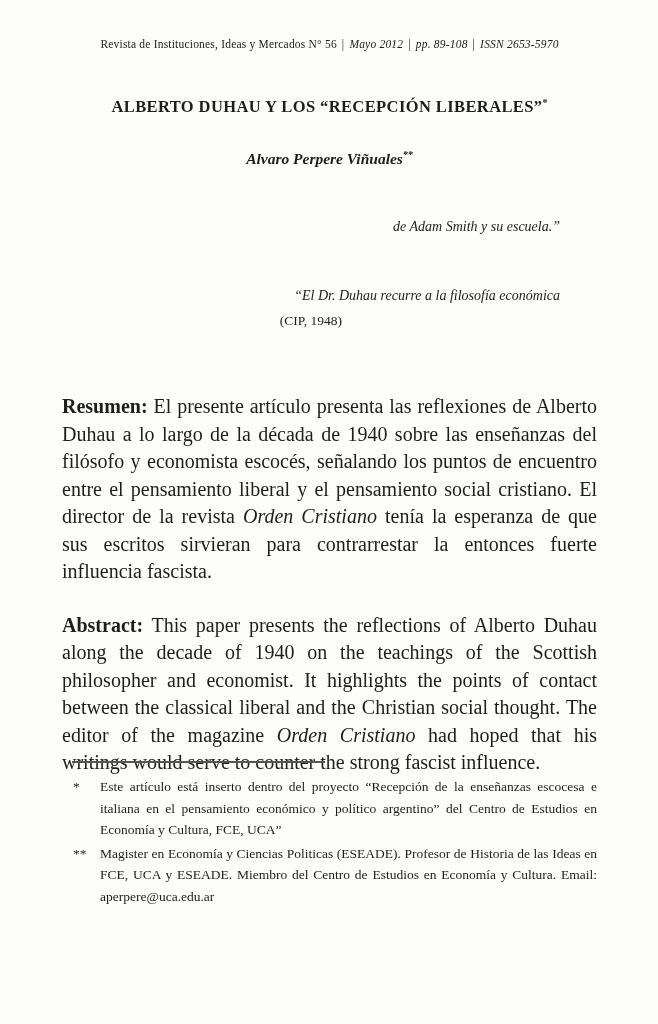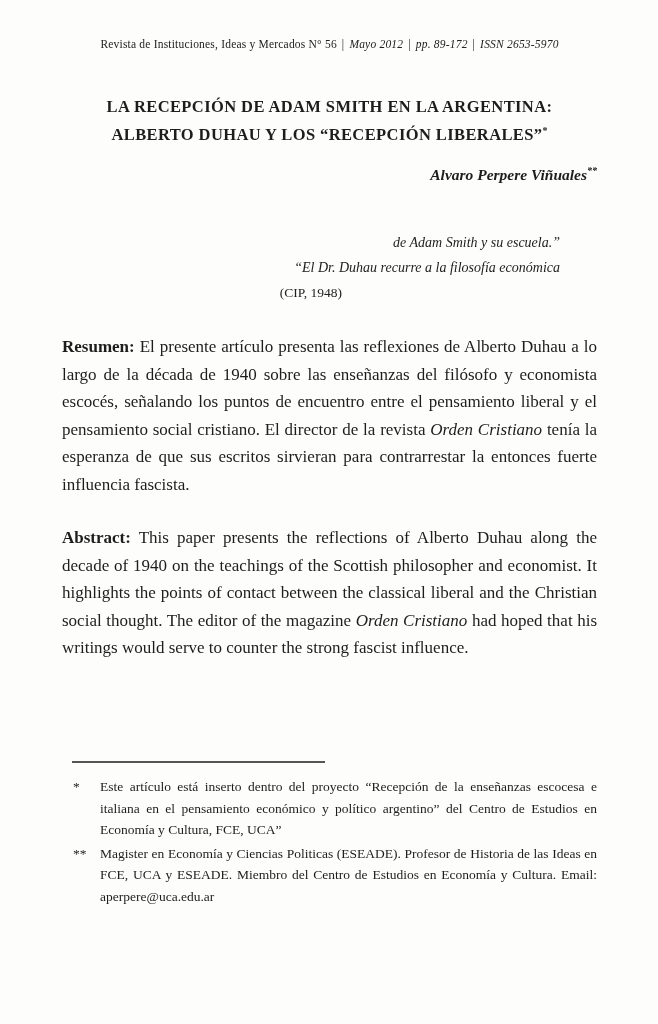"Mayo 2012" .it { margin-top: none -> 44px }
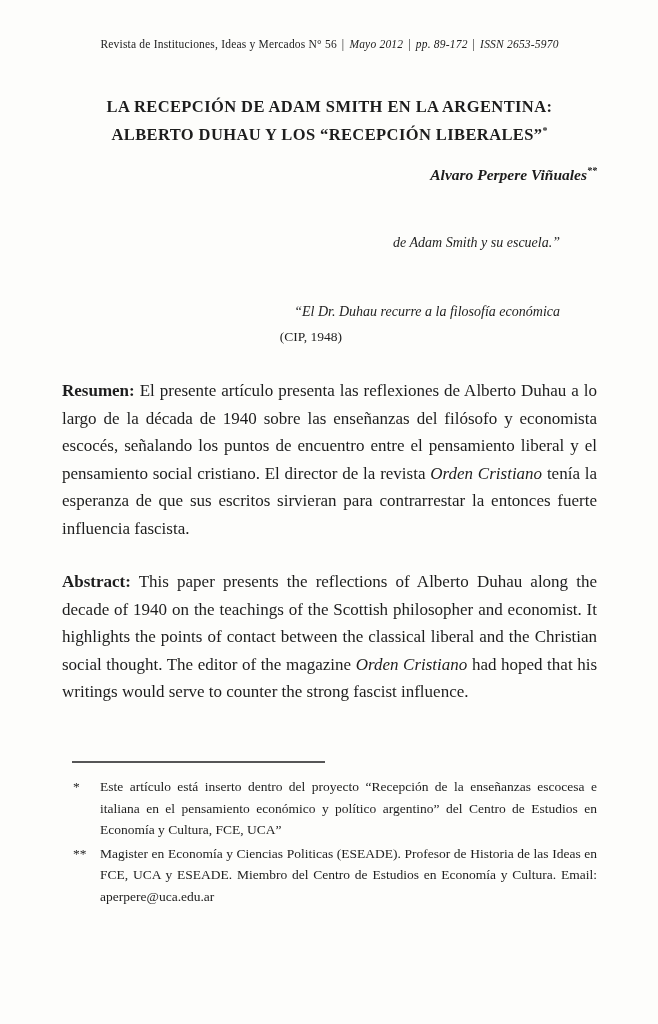"pp. 89-172" span.it { text: 89-172 -> 89-108 }
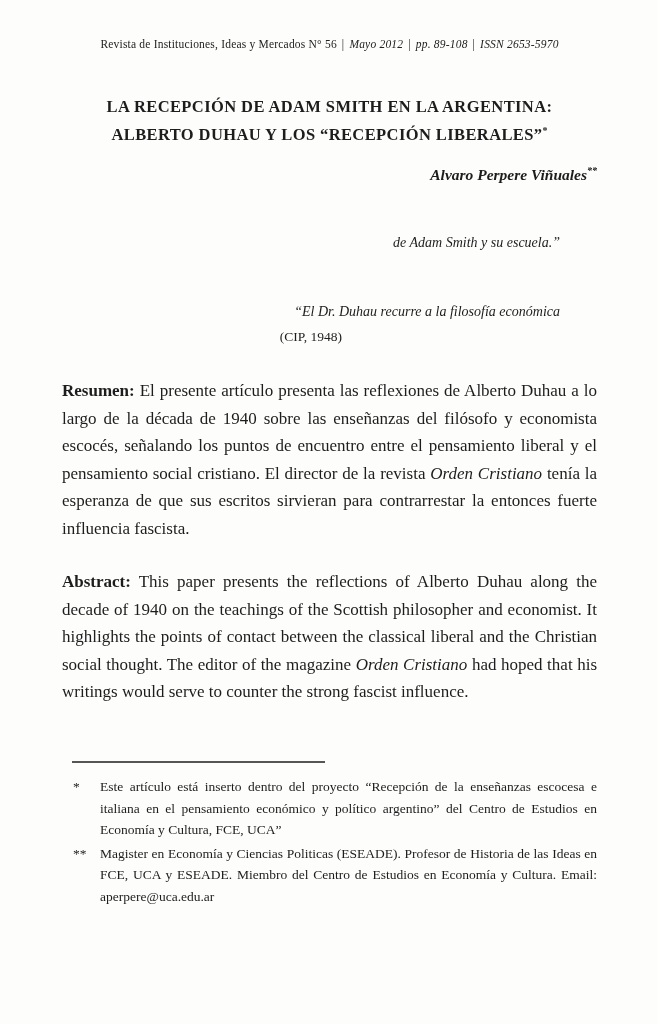"LA RECEPCIÓN DE ADAM SMITH" span.tline { html: <span>LA RECEPCIÓN DE ADAM SMITH EN LA ARGENTINA:</span> -> none }
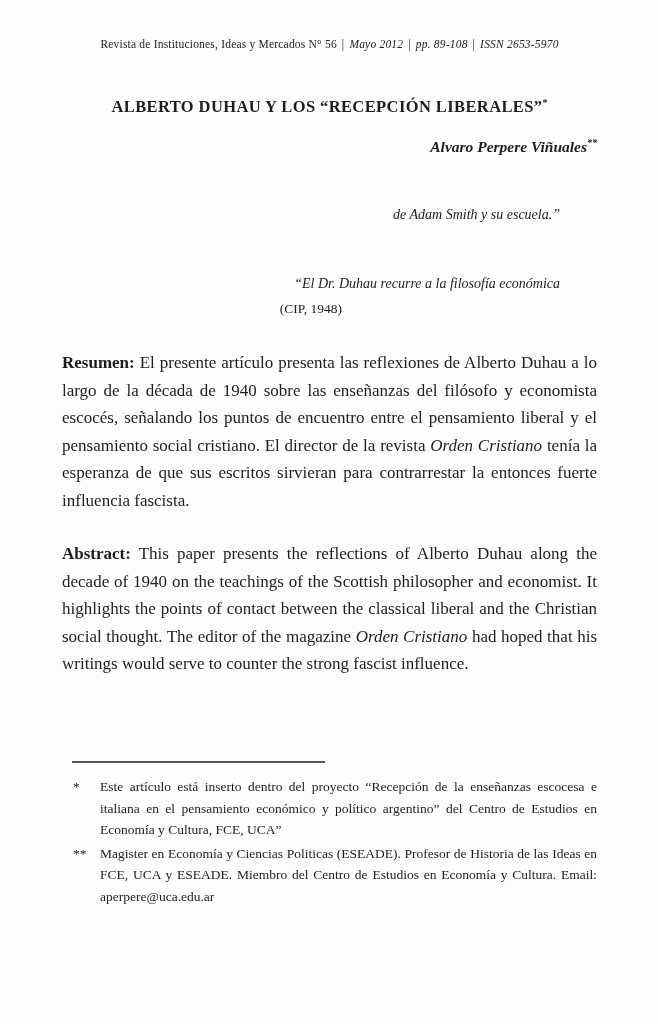"Alvaro Perpere Viñuales**" .author { margin-top: 17px -> 29px; text-align: right -> center }
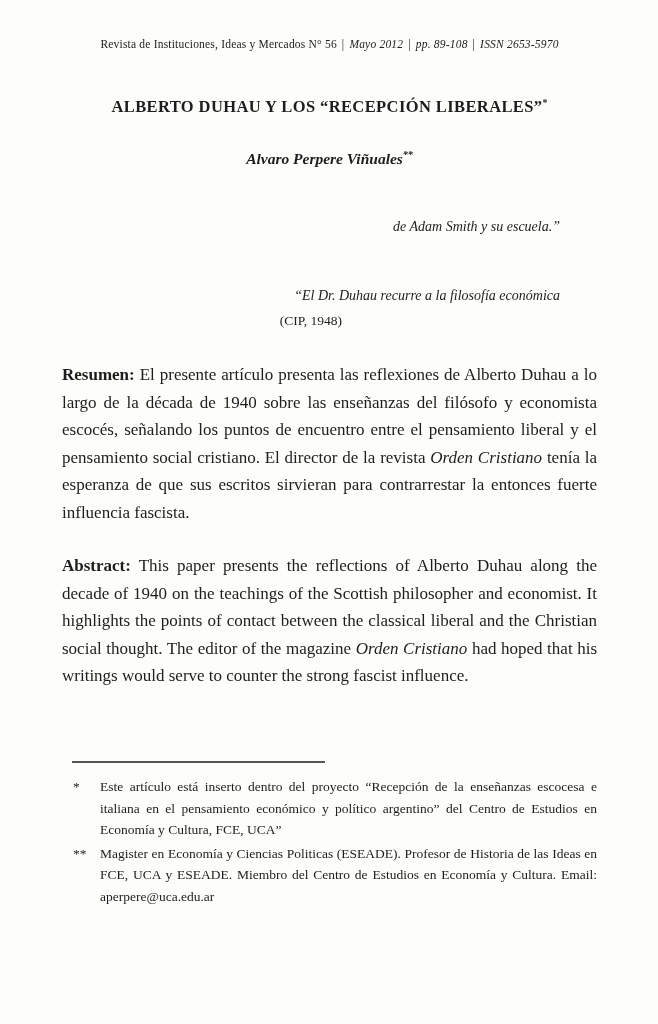"Resumen: El presente artículo presenta" .body-par { font-size: 17px -> 20px; margin: 28px 0 0 0 -> 60px 0 0 0 }
